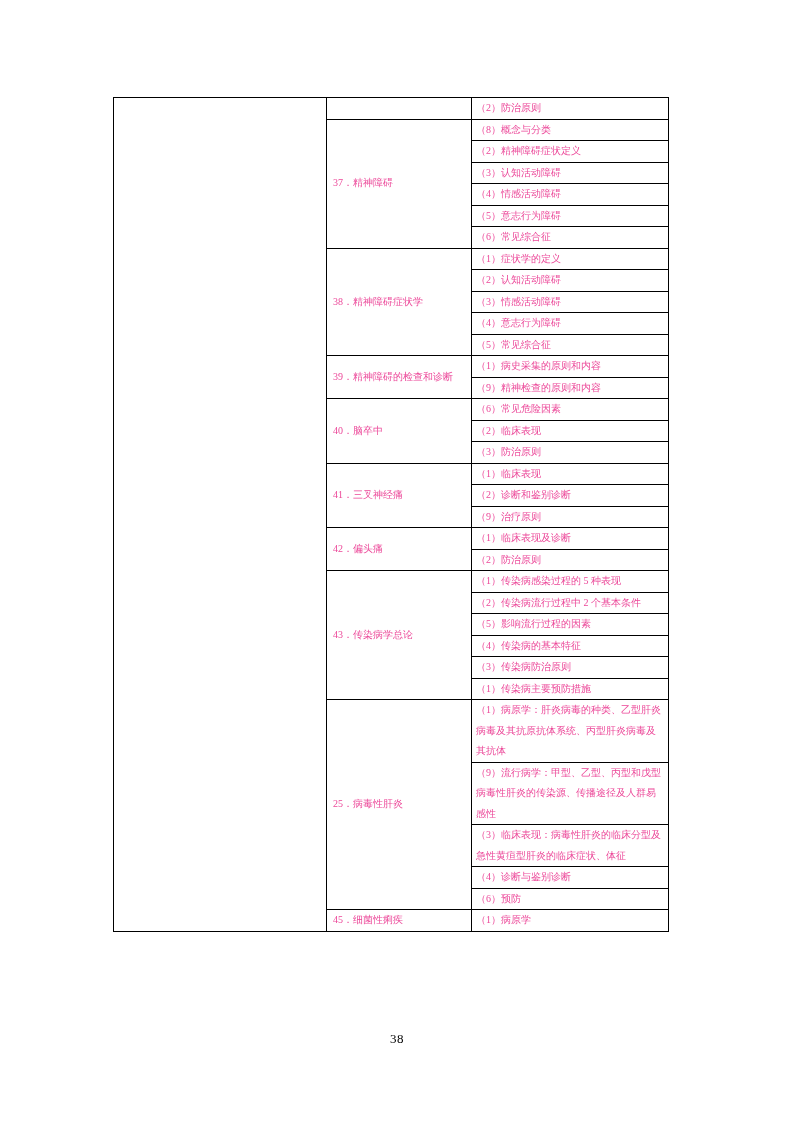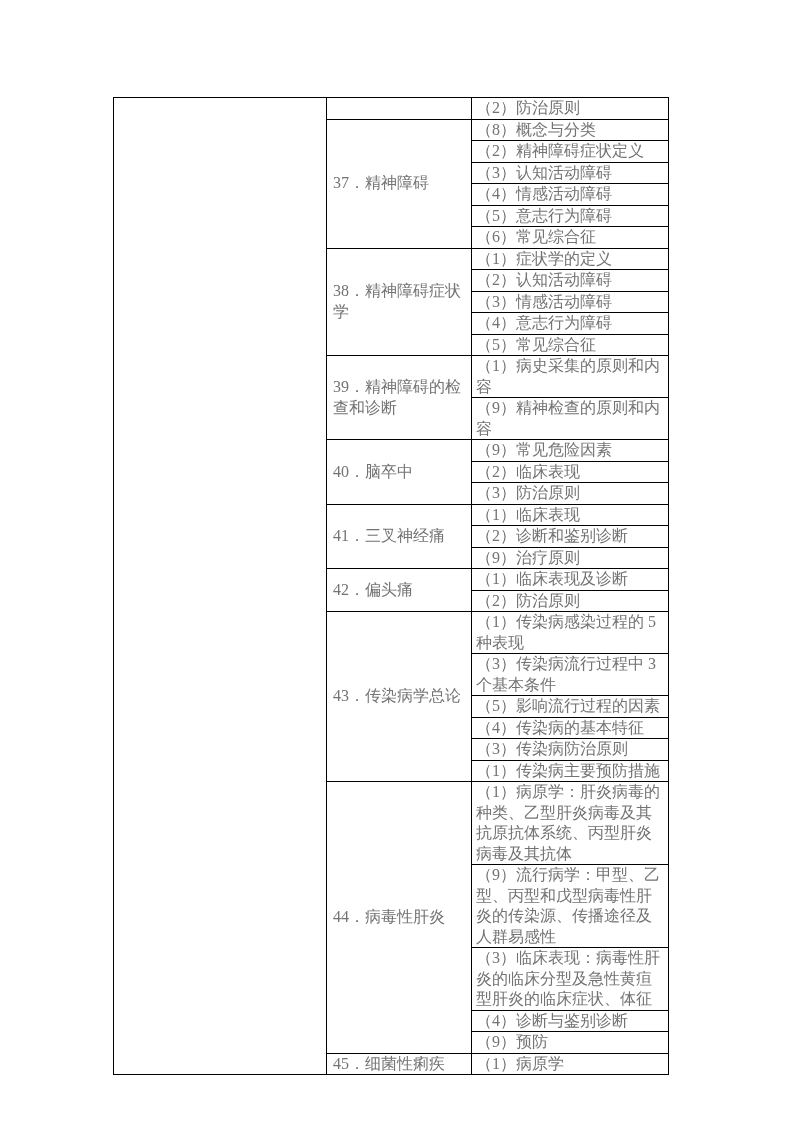"（2）防治原则" td { color: #737373 -> #ec4899; font-size: 16px -> 10px }
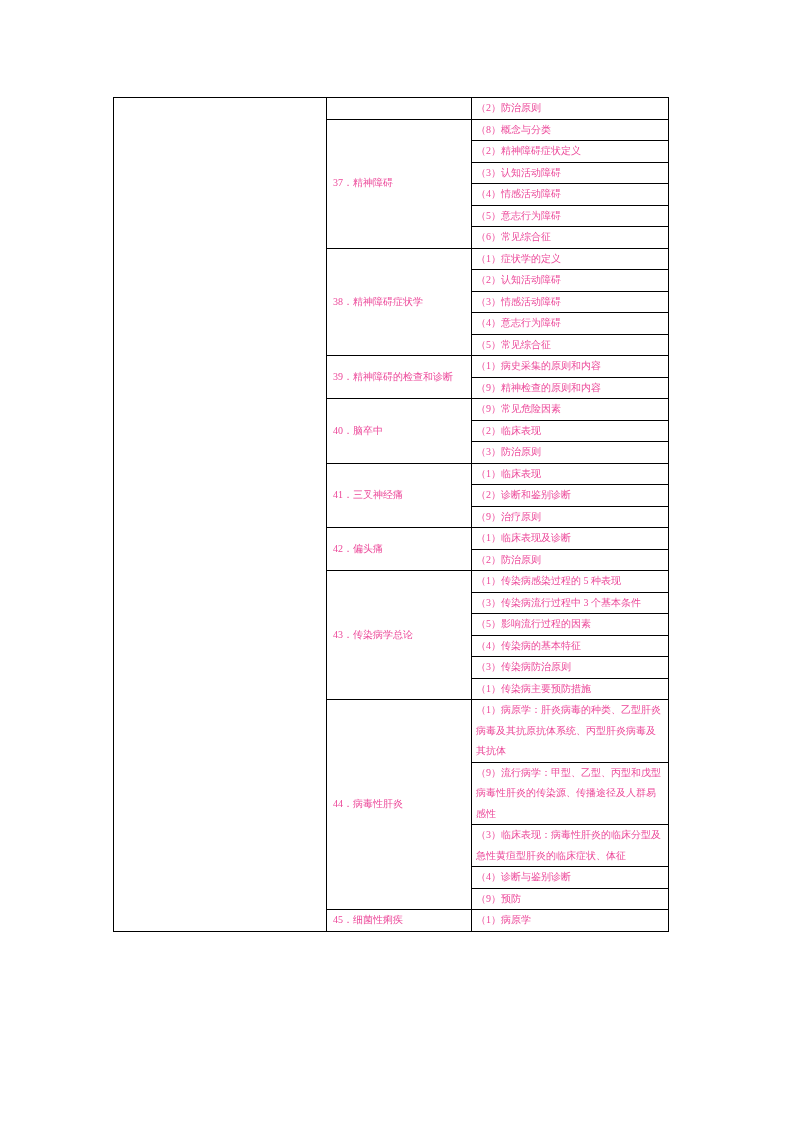"（9）常见危险因素" td.item { text: 9 -> 6 }
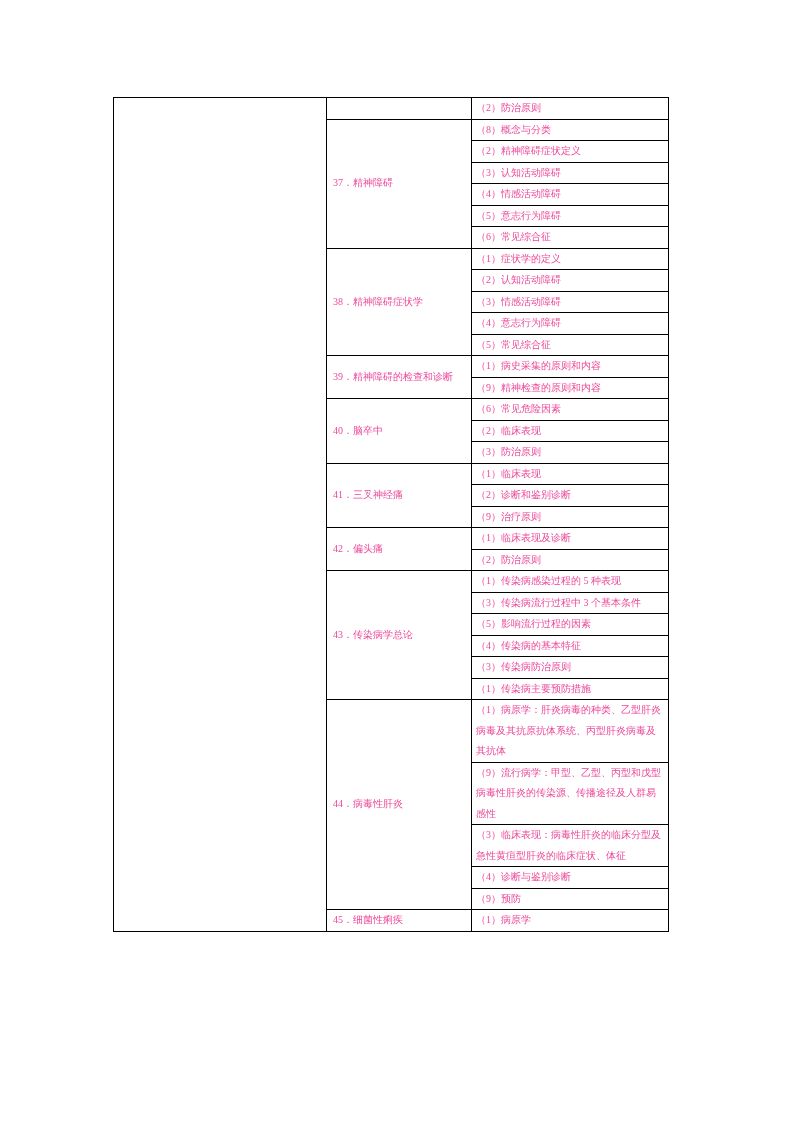"（3）传染病流行过程中 3 个基本条件" td.item { text: 3）传染病流行过程中 3 -> 2）传染病流行过程中 2 }
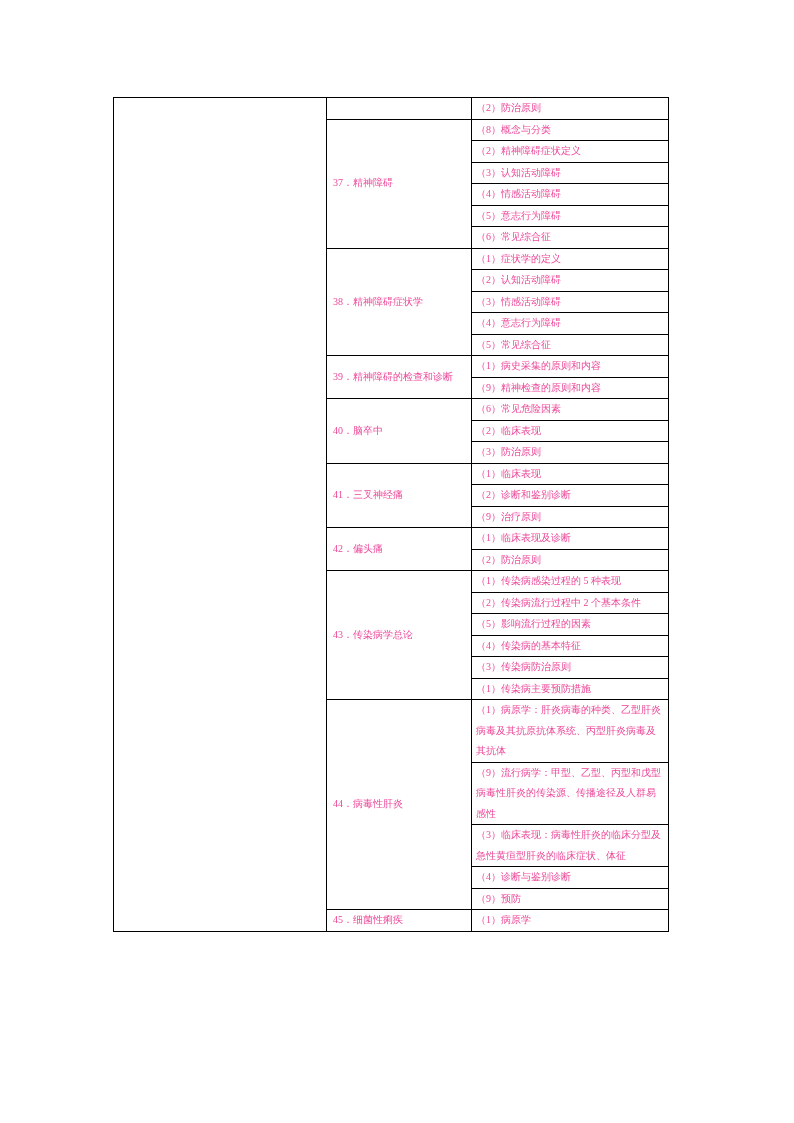"44．病毒性肝炎" td.topic { text: 44 -> 25 }
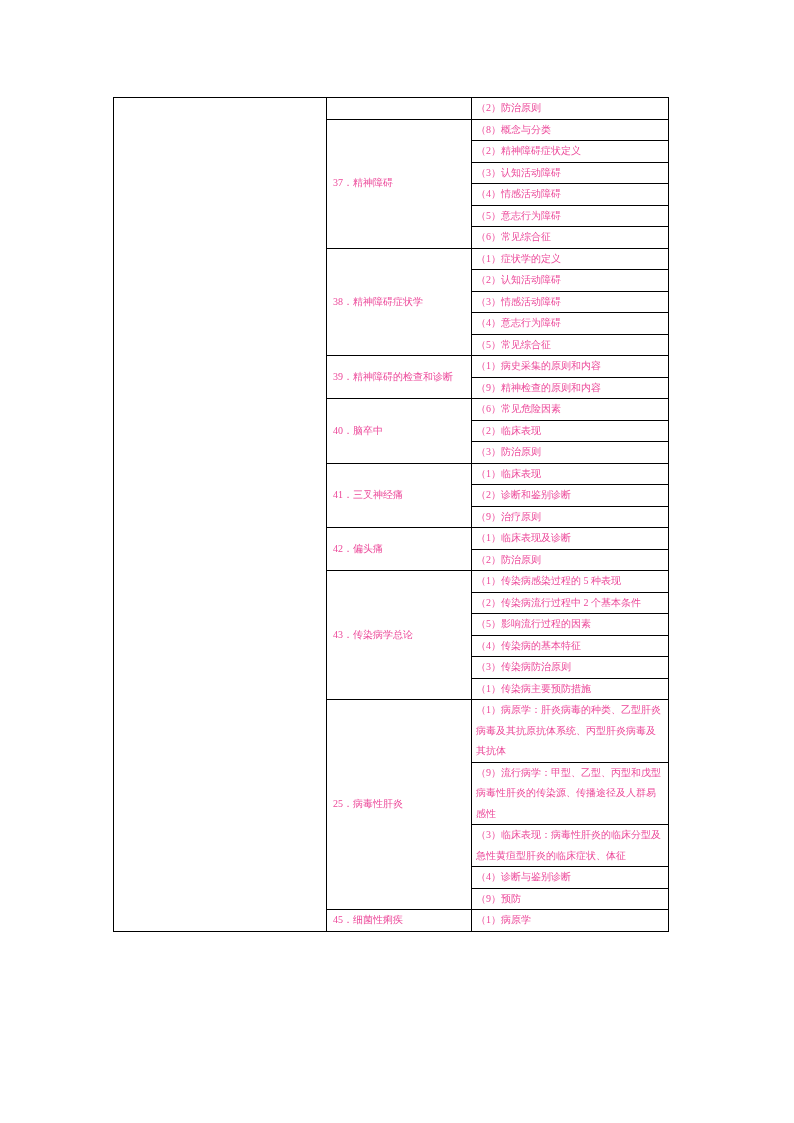"（9）预防" td.item { text: 9 -> 6 }
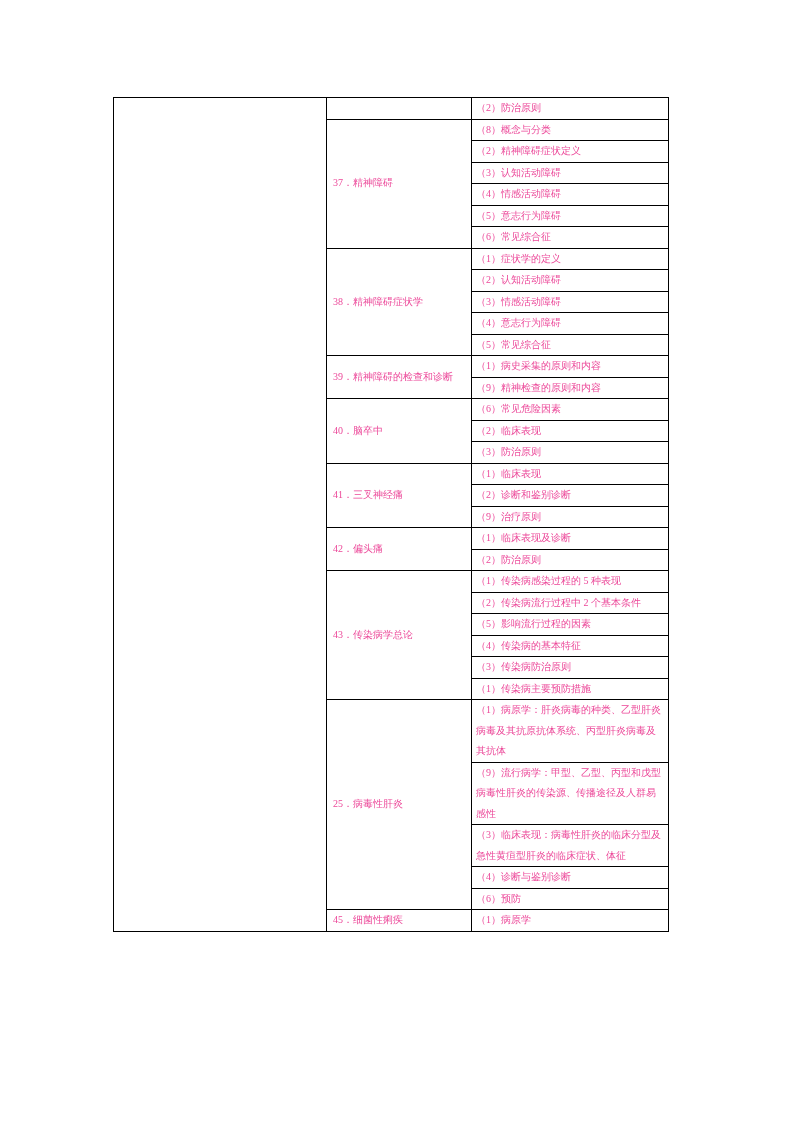"38" div.page-number { html: none -> <div>38</div> }
